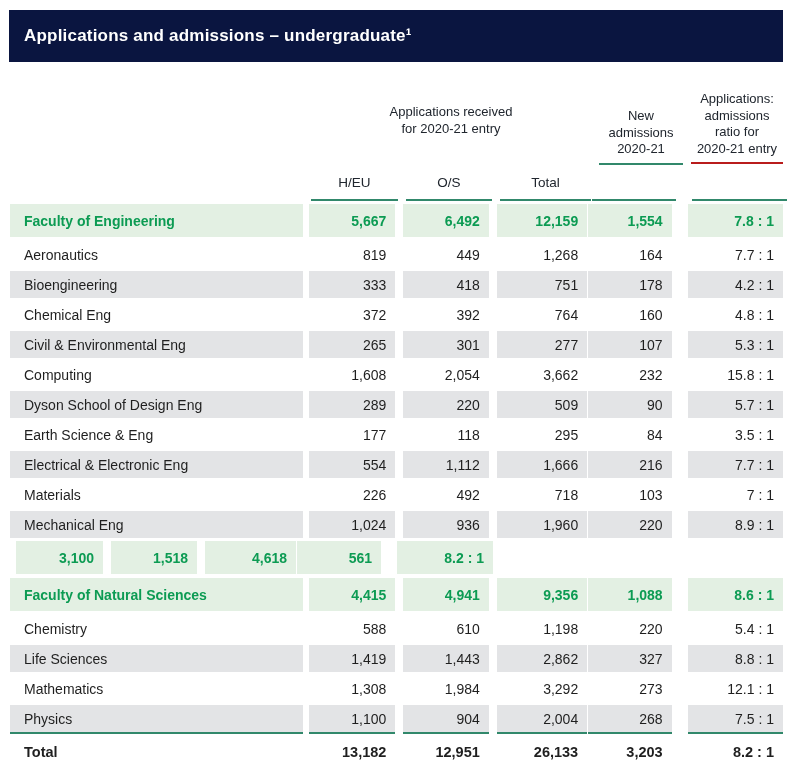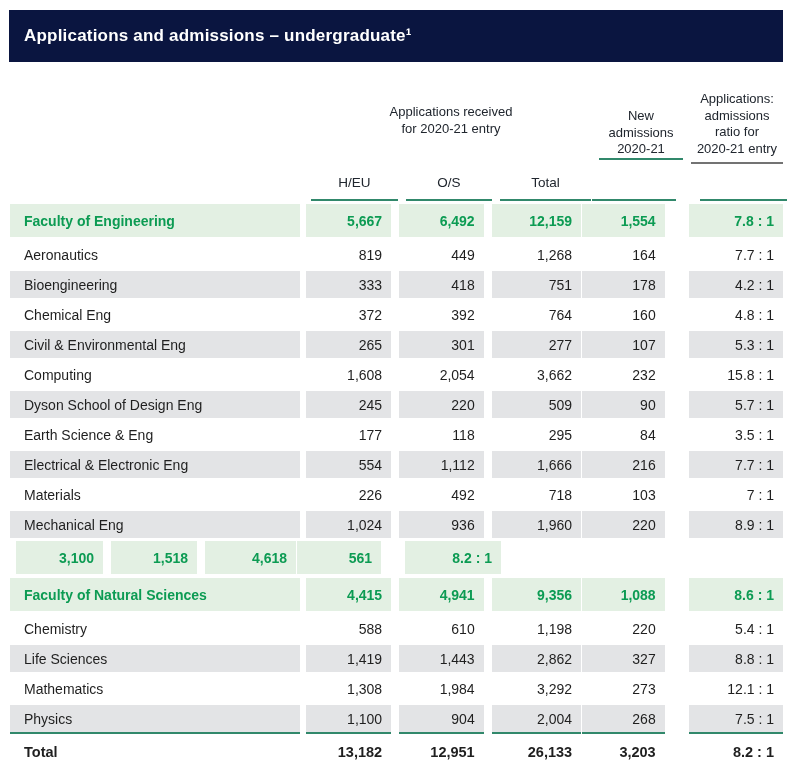"Applications:" .hdr-ratio { border-bottom: 2px solid #737373 -> 2px solid #b91c1c }
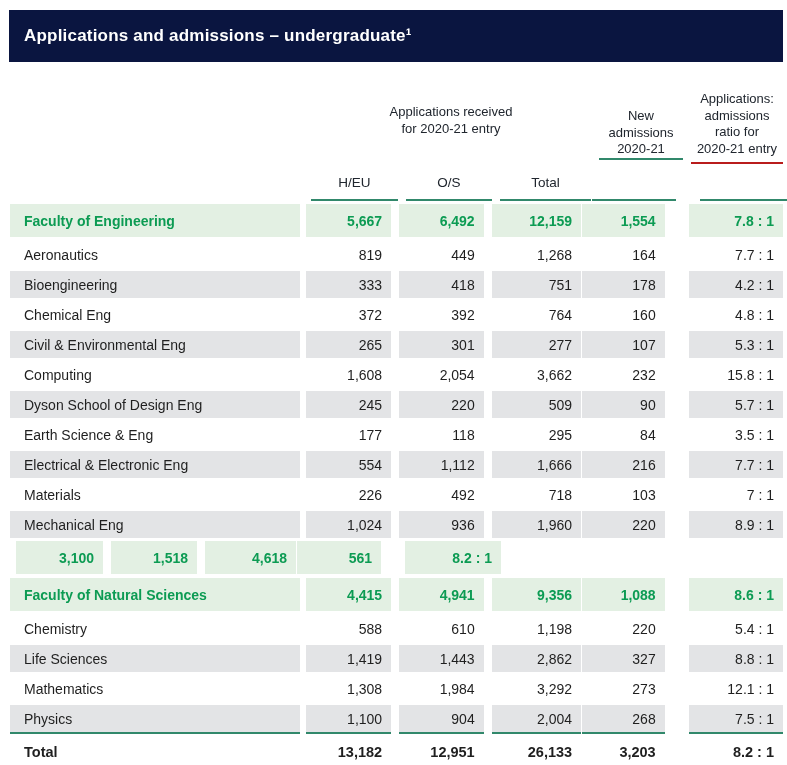"New" .hdr-newadm { padding-bottom: none -> 5px }
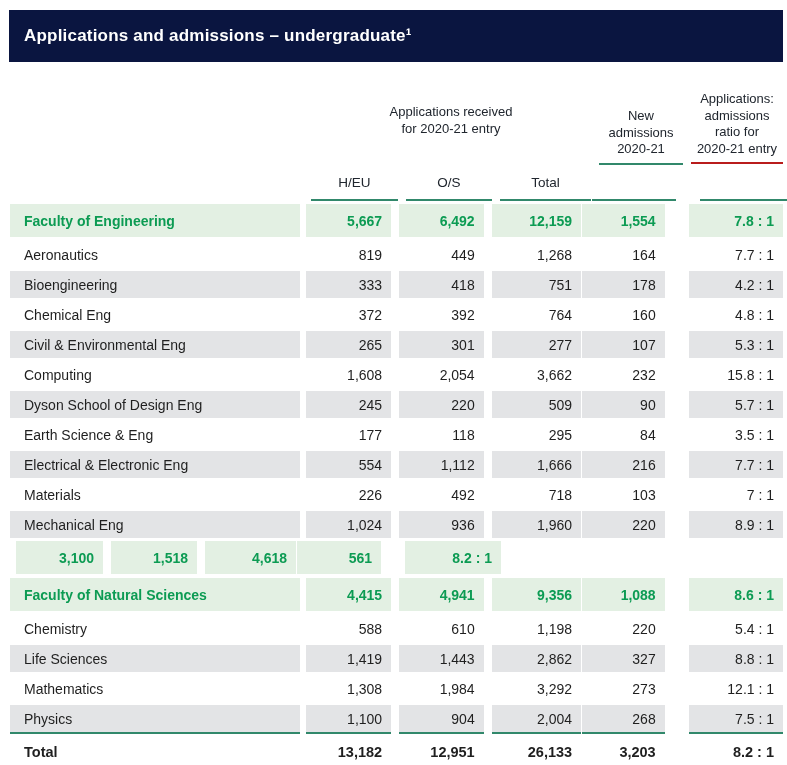"7.8 : 1" .c5 { margin-left: 24px -> 16px }
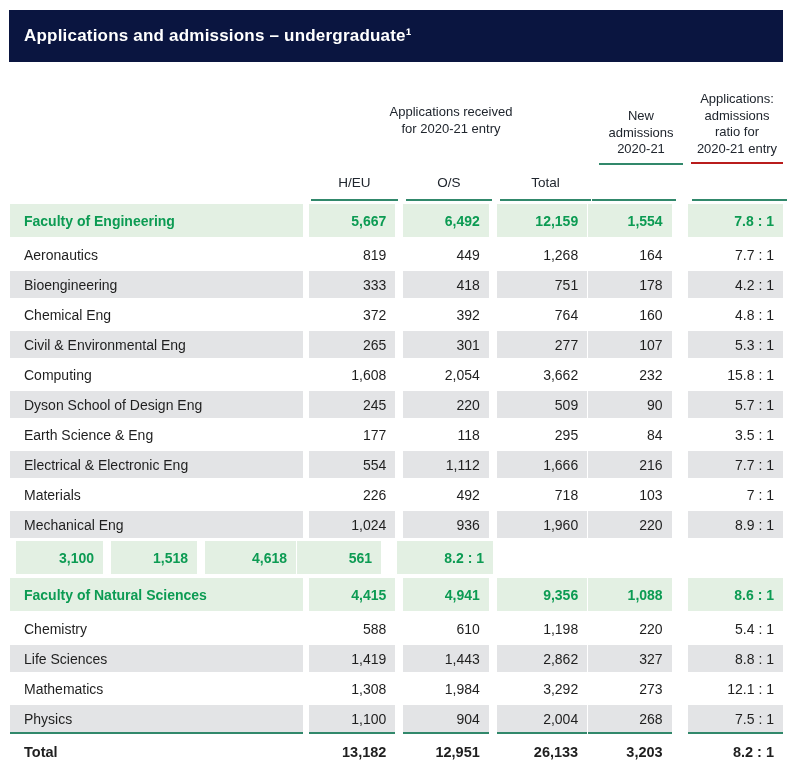"245" div.cell { text: 245 -> 289 }
